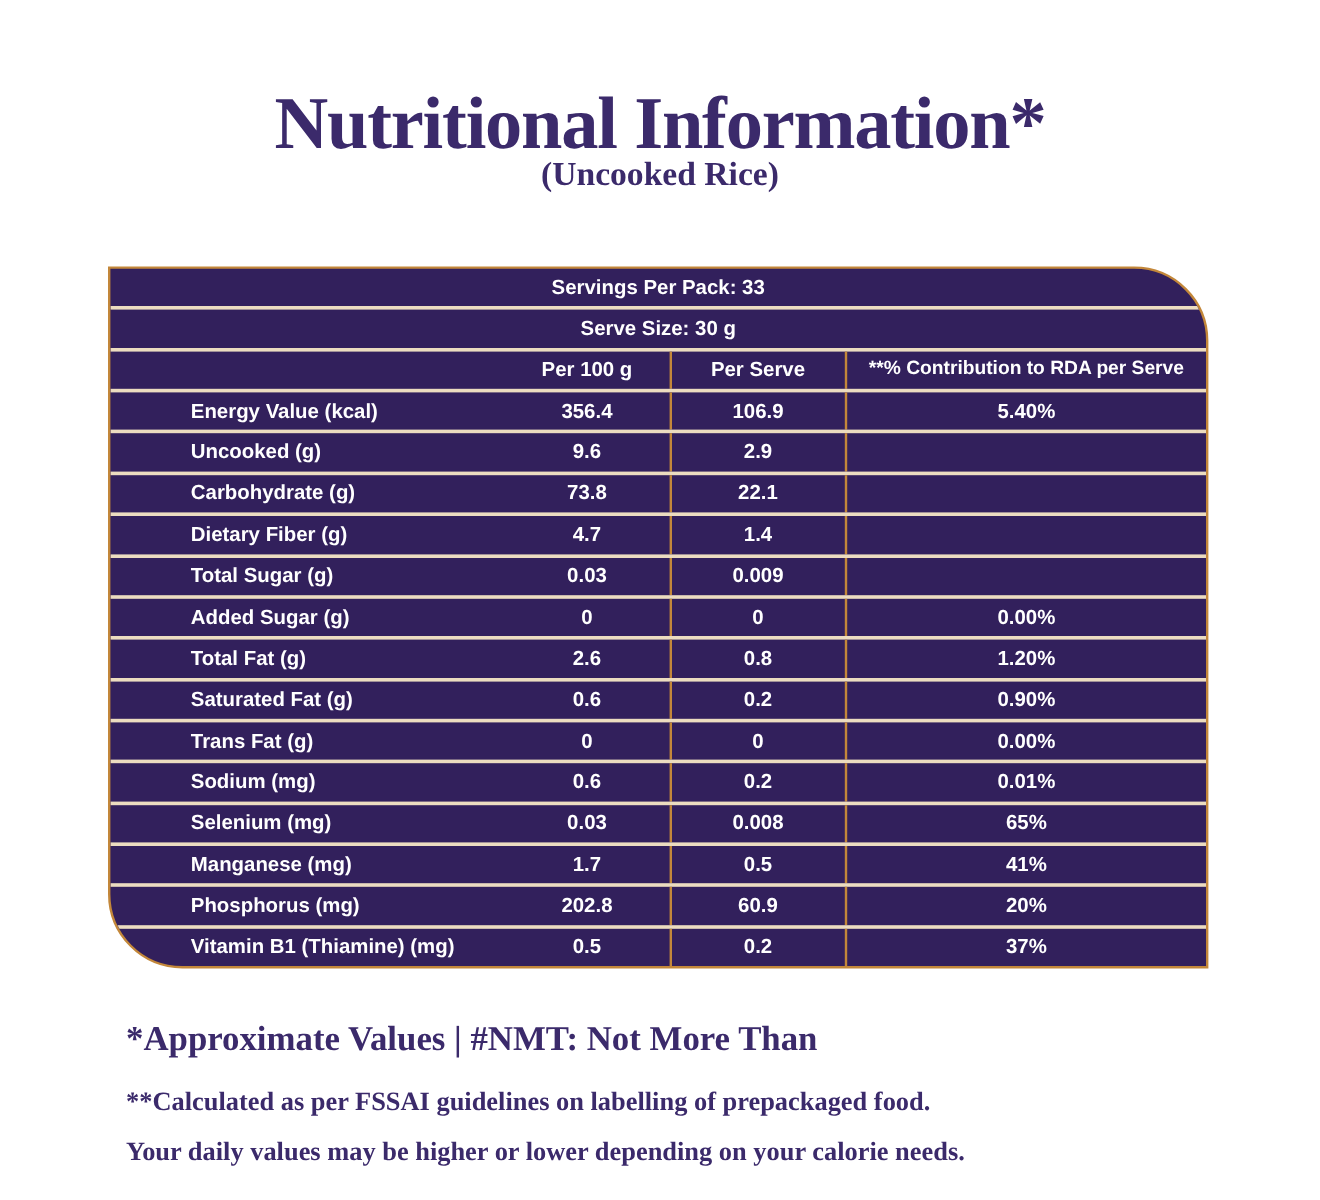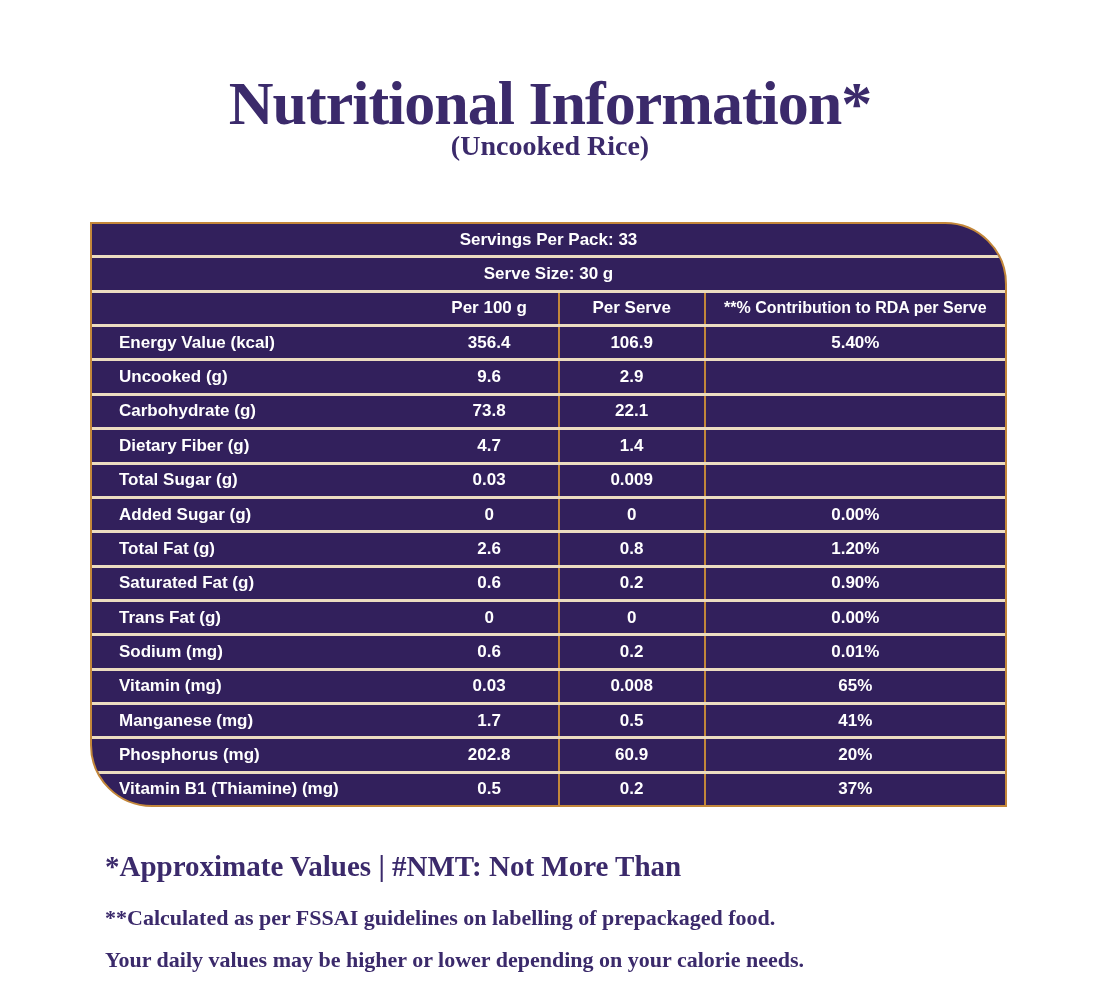"Energy Value (kcal)" .cell.c1 { padding-left: 27px -> 67px }
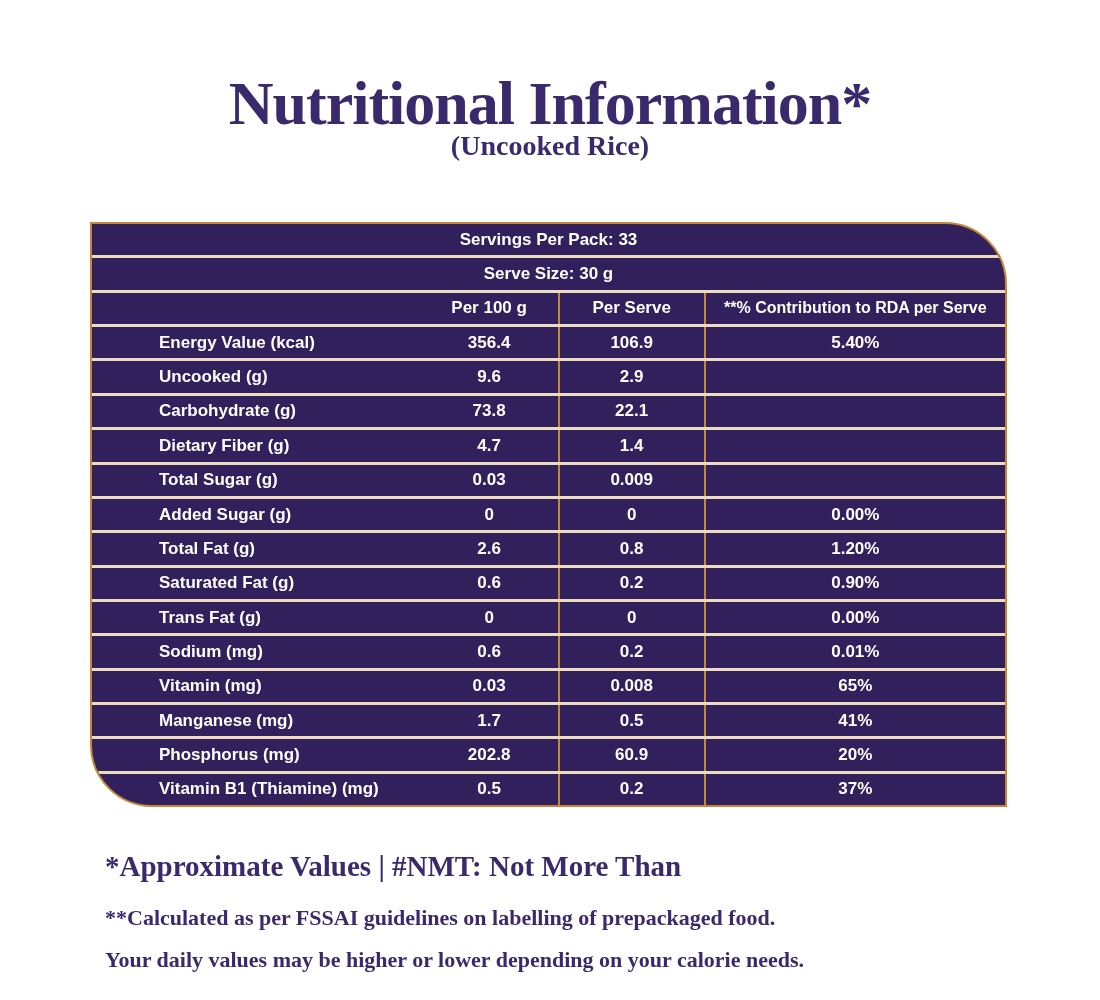"Vitamin (mg)" div.cell { text: Vitamin -> Selenium }
